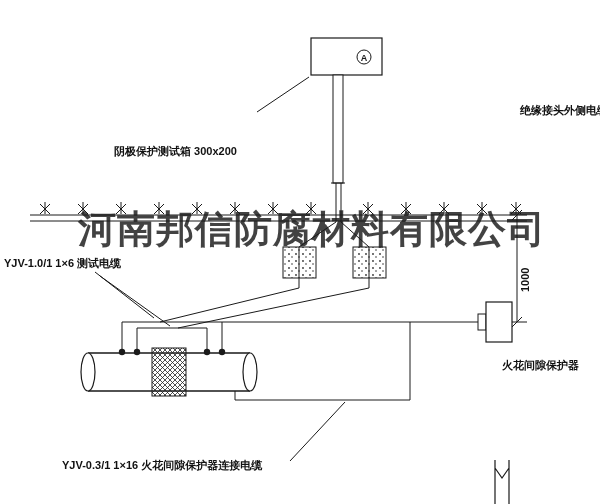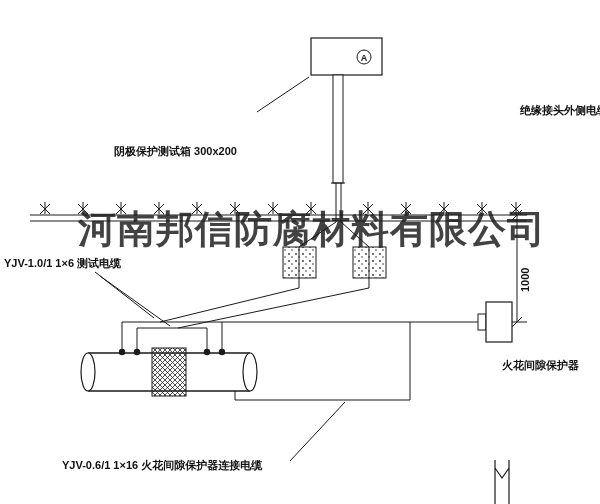"YJV-0.6/1 1×16 火花间隙保护器连接电缆" div.lbl { text: YJV-0.6/1 -> YJV-0.3/1 }
